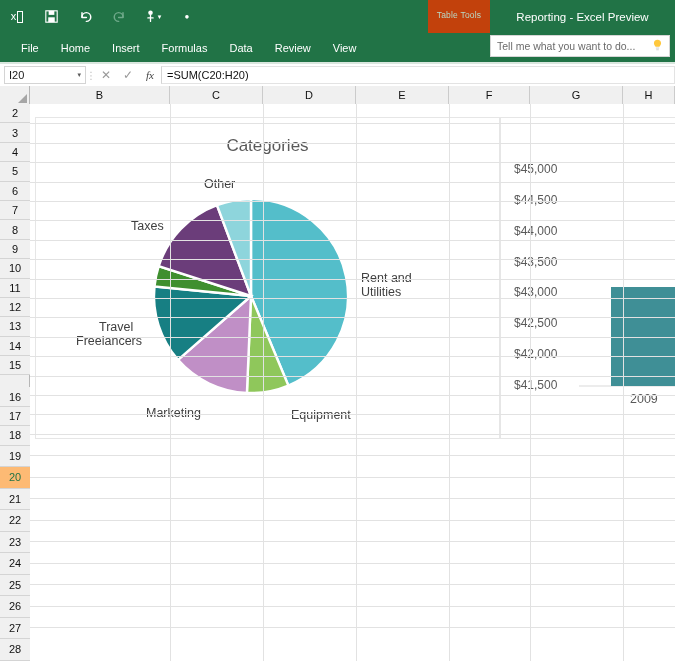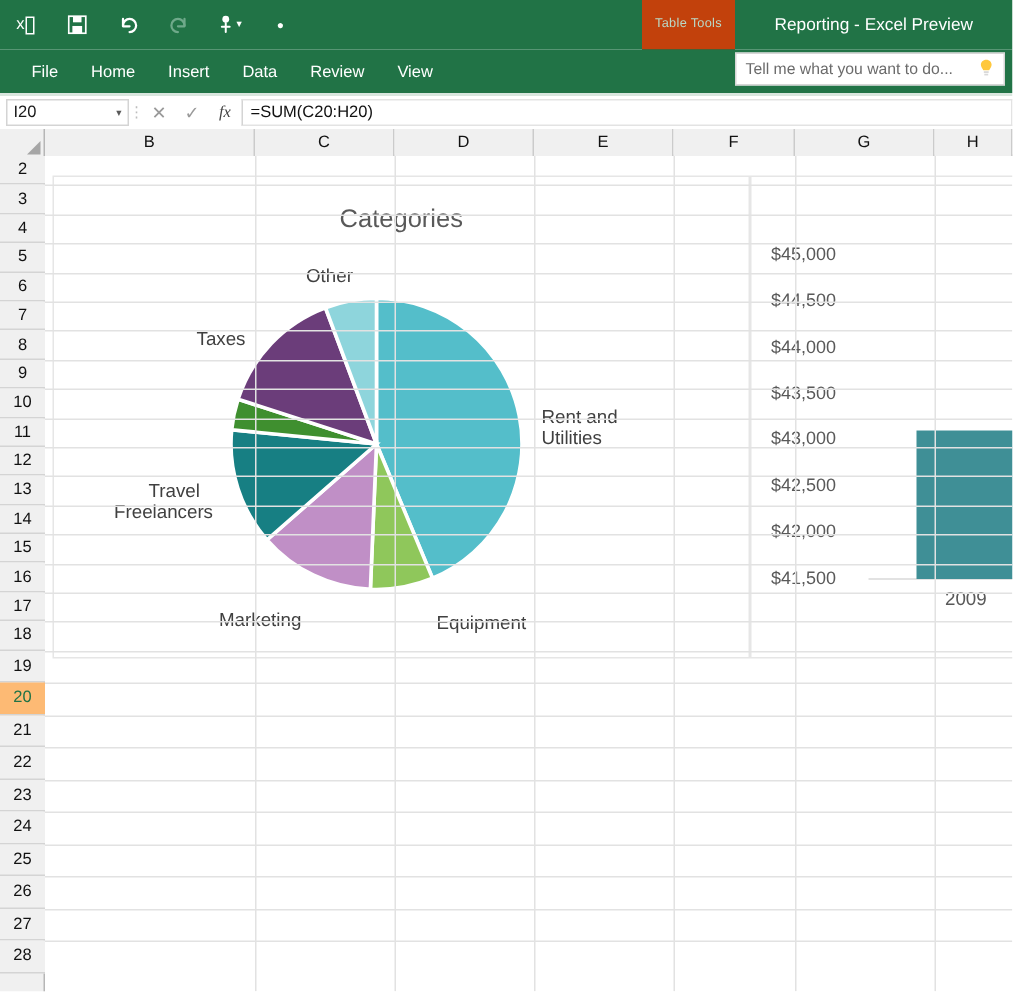"Formulas" div.rtab { html: none -> <div>Formulas</div> }
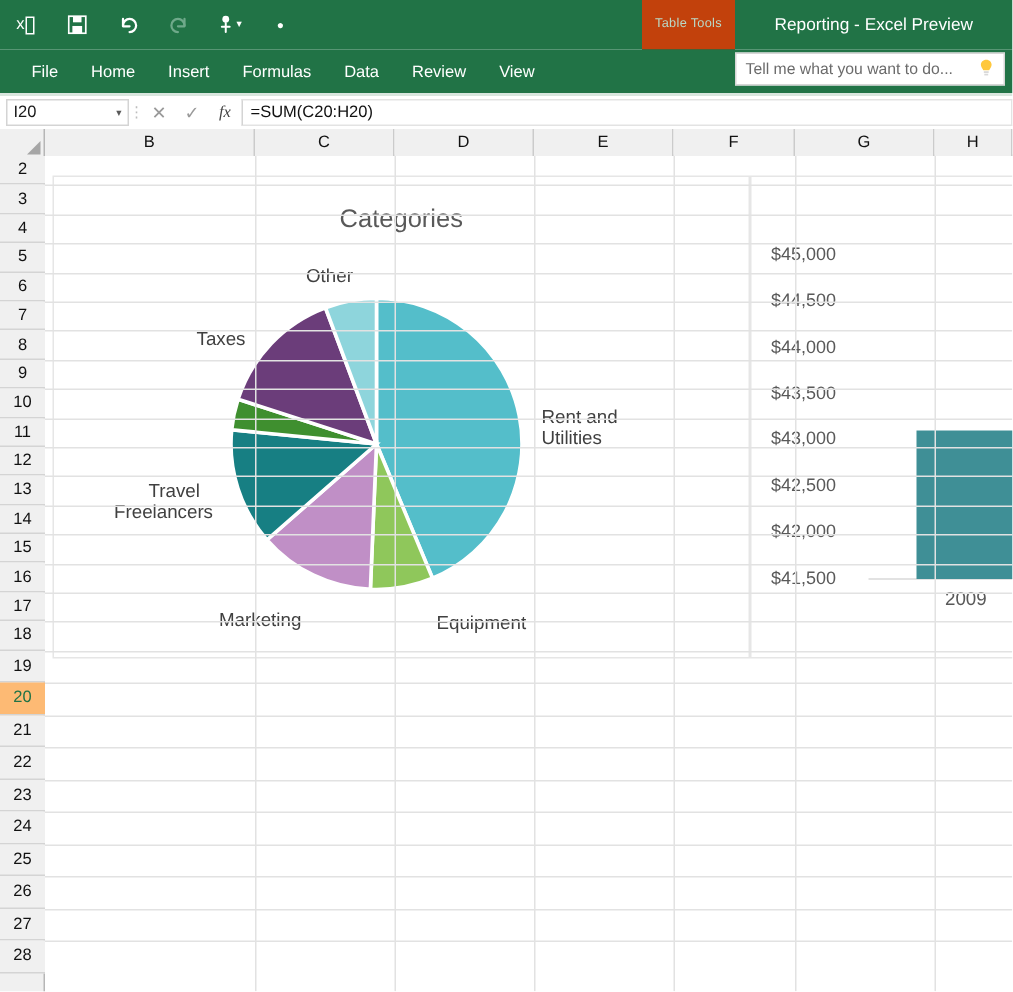"16" div.rowhead { margin-top: none -> 12px }
